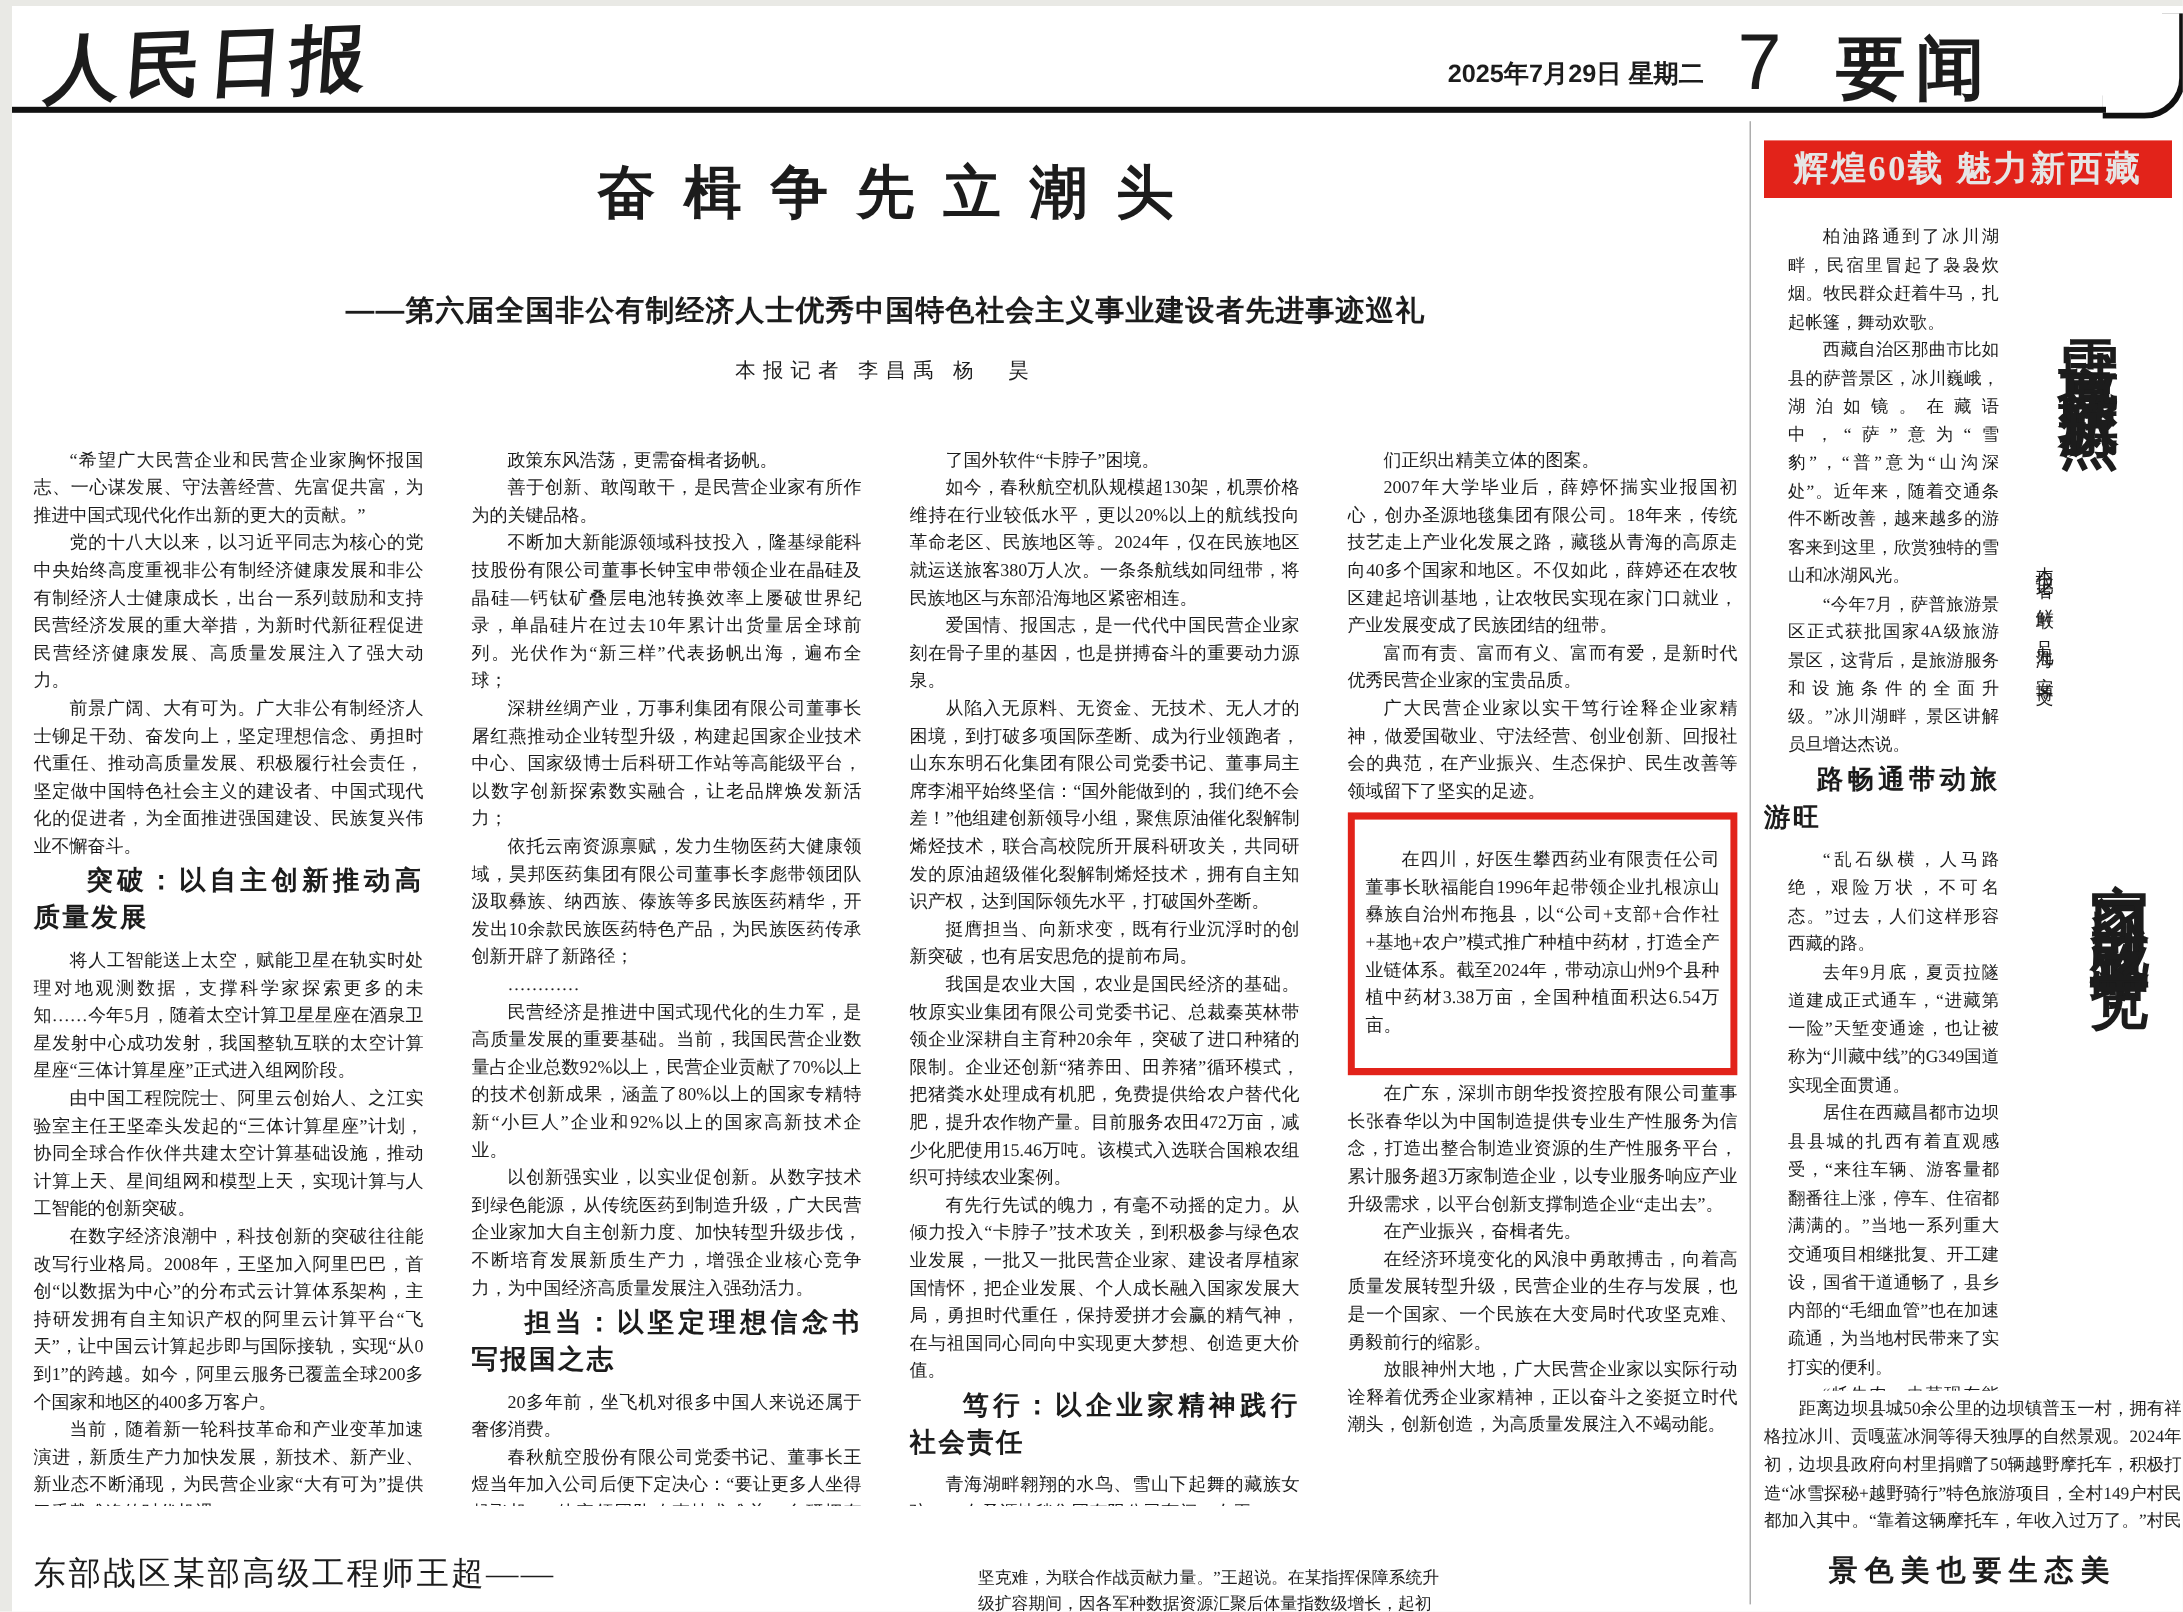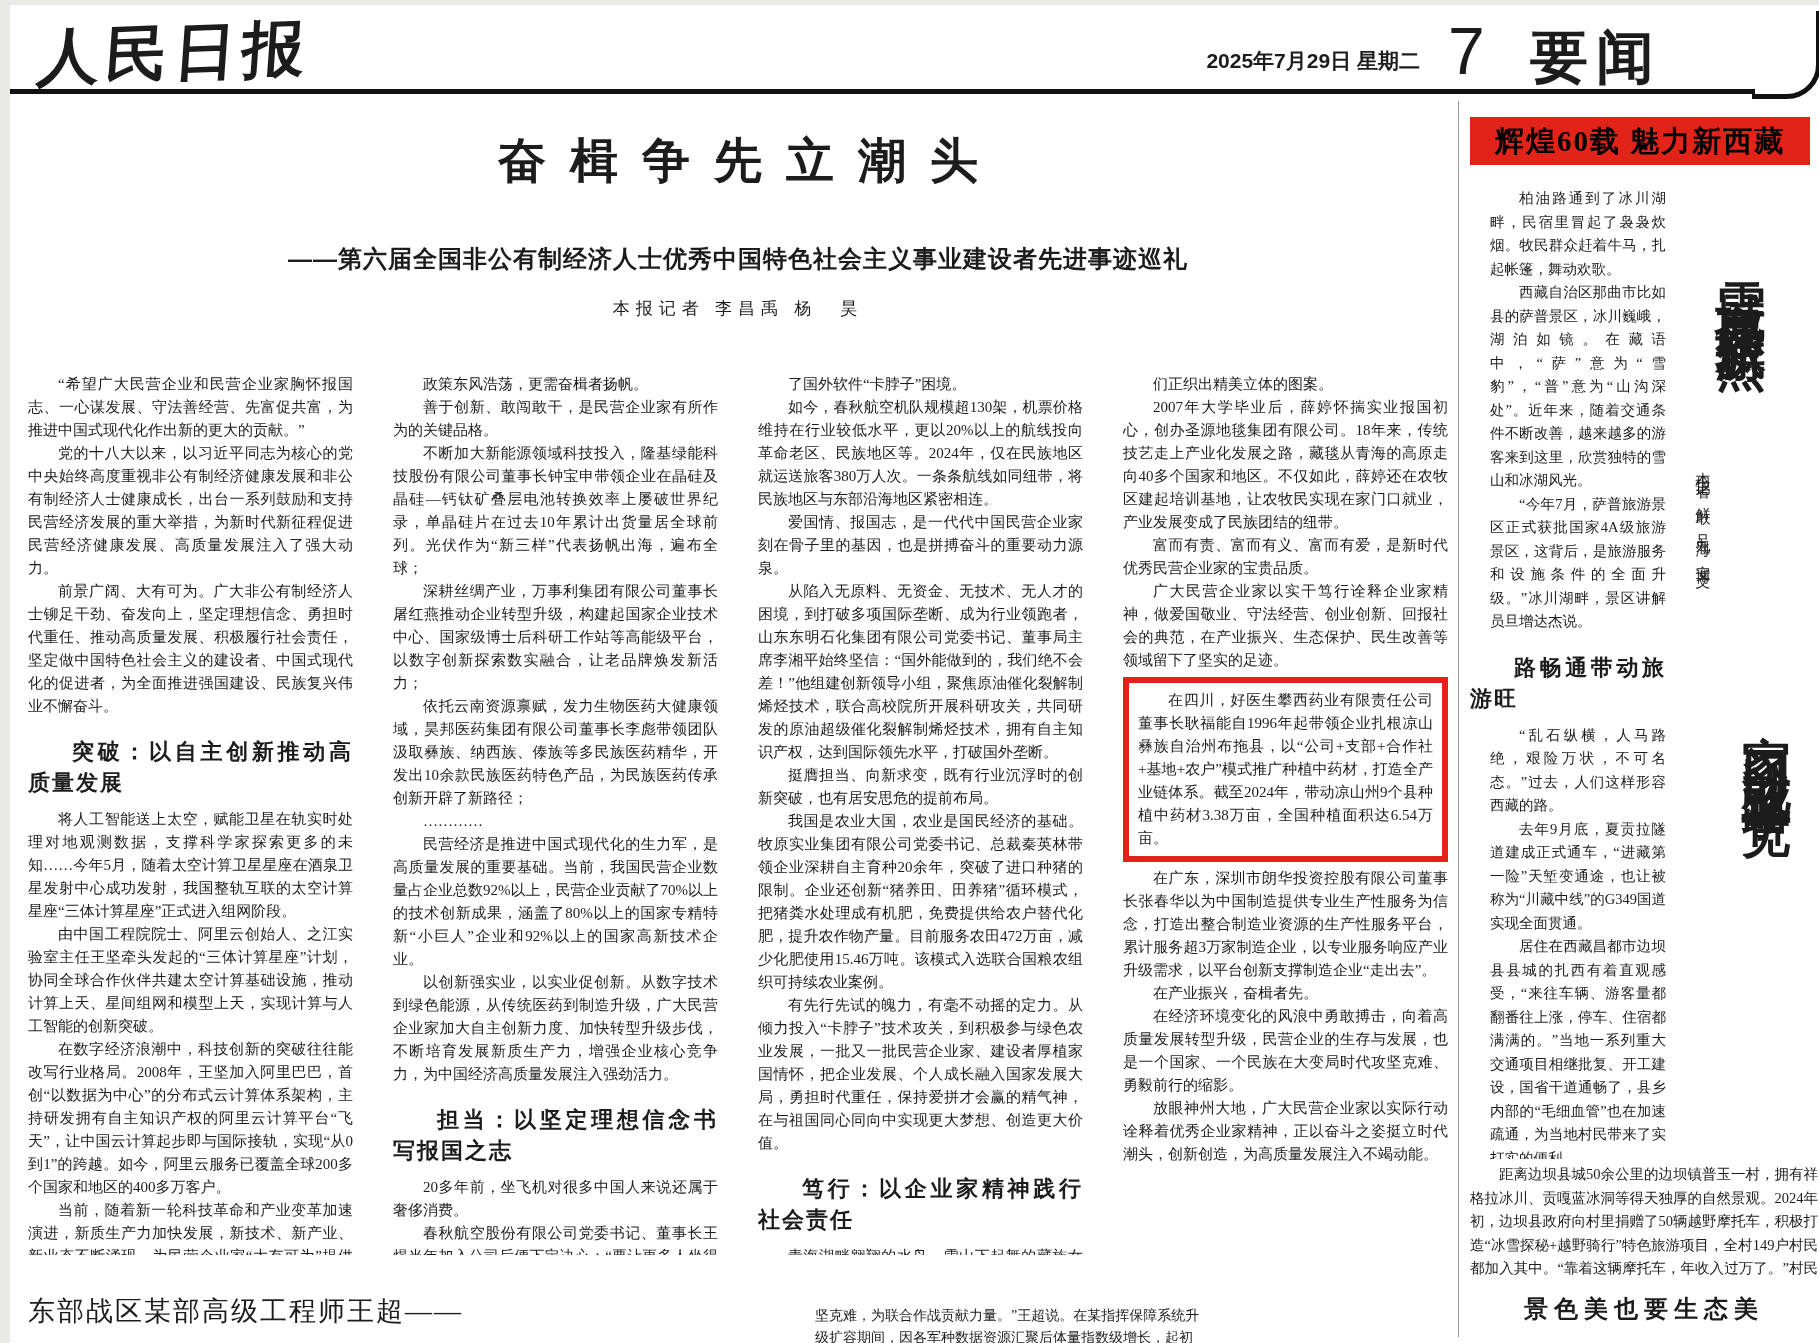"辉煌60载 魅力新西藏" .banner { color: #000000 -> #e5e5e5 }
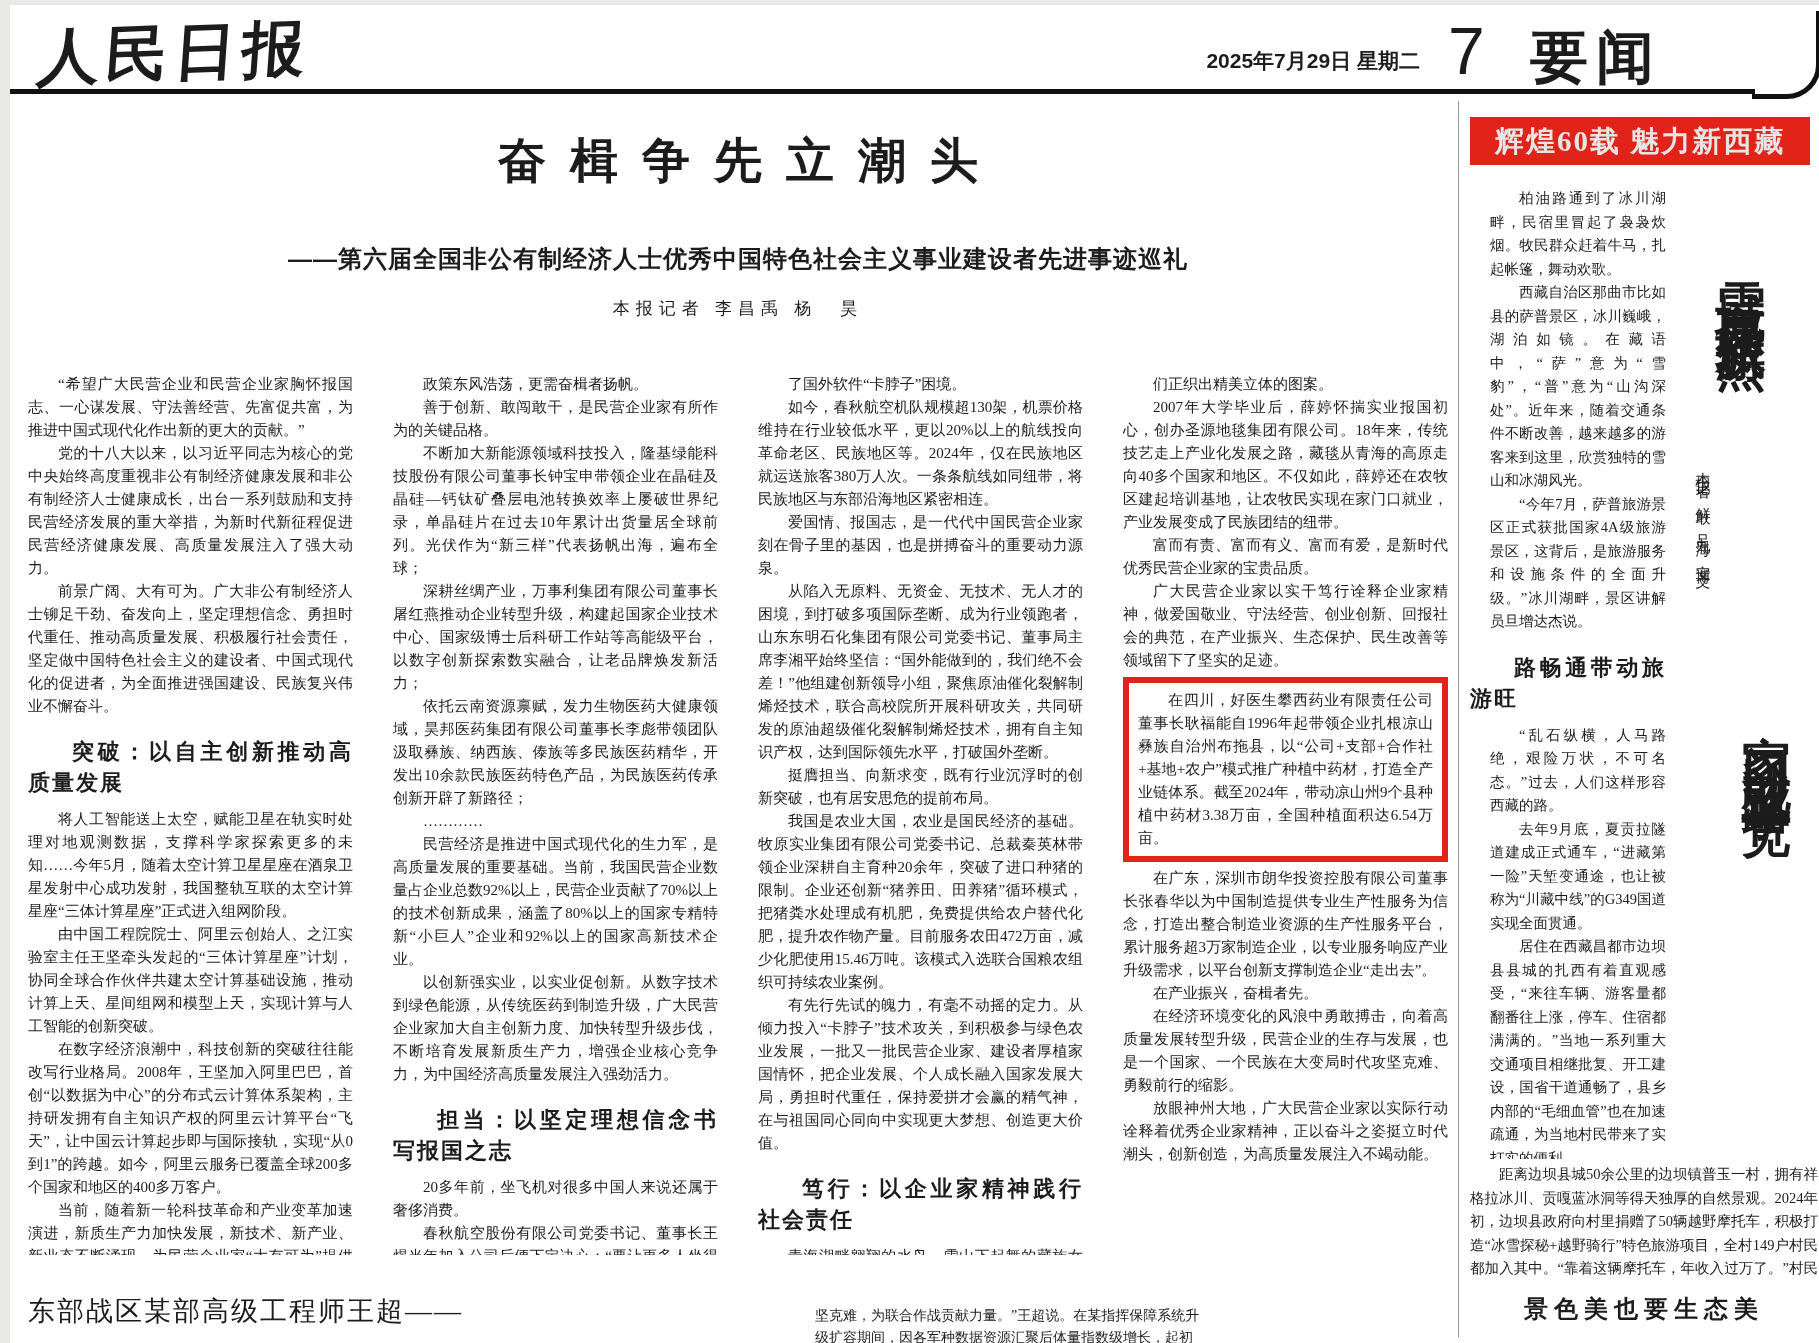"路畅通带动旅游旺" .blk-head { margin: 18px 0 10px 0 -> 0 0 10px 0 }
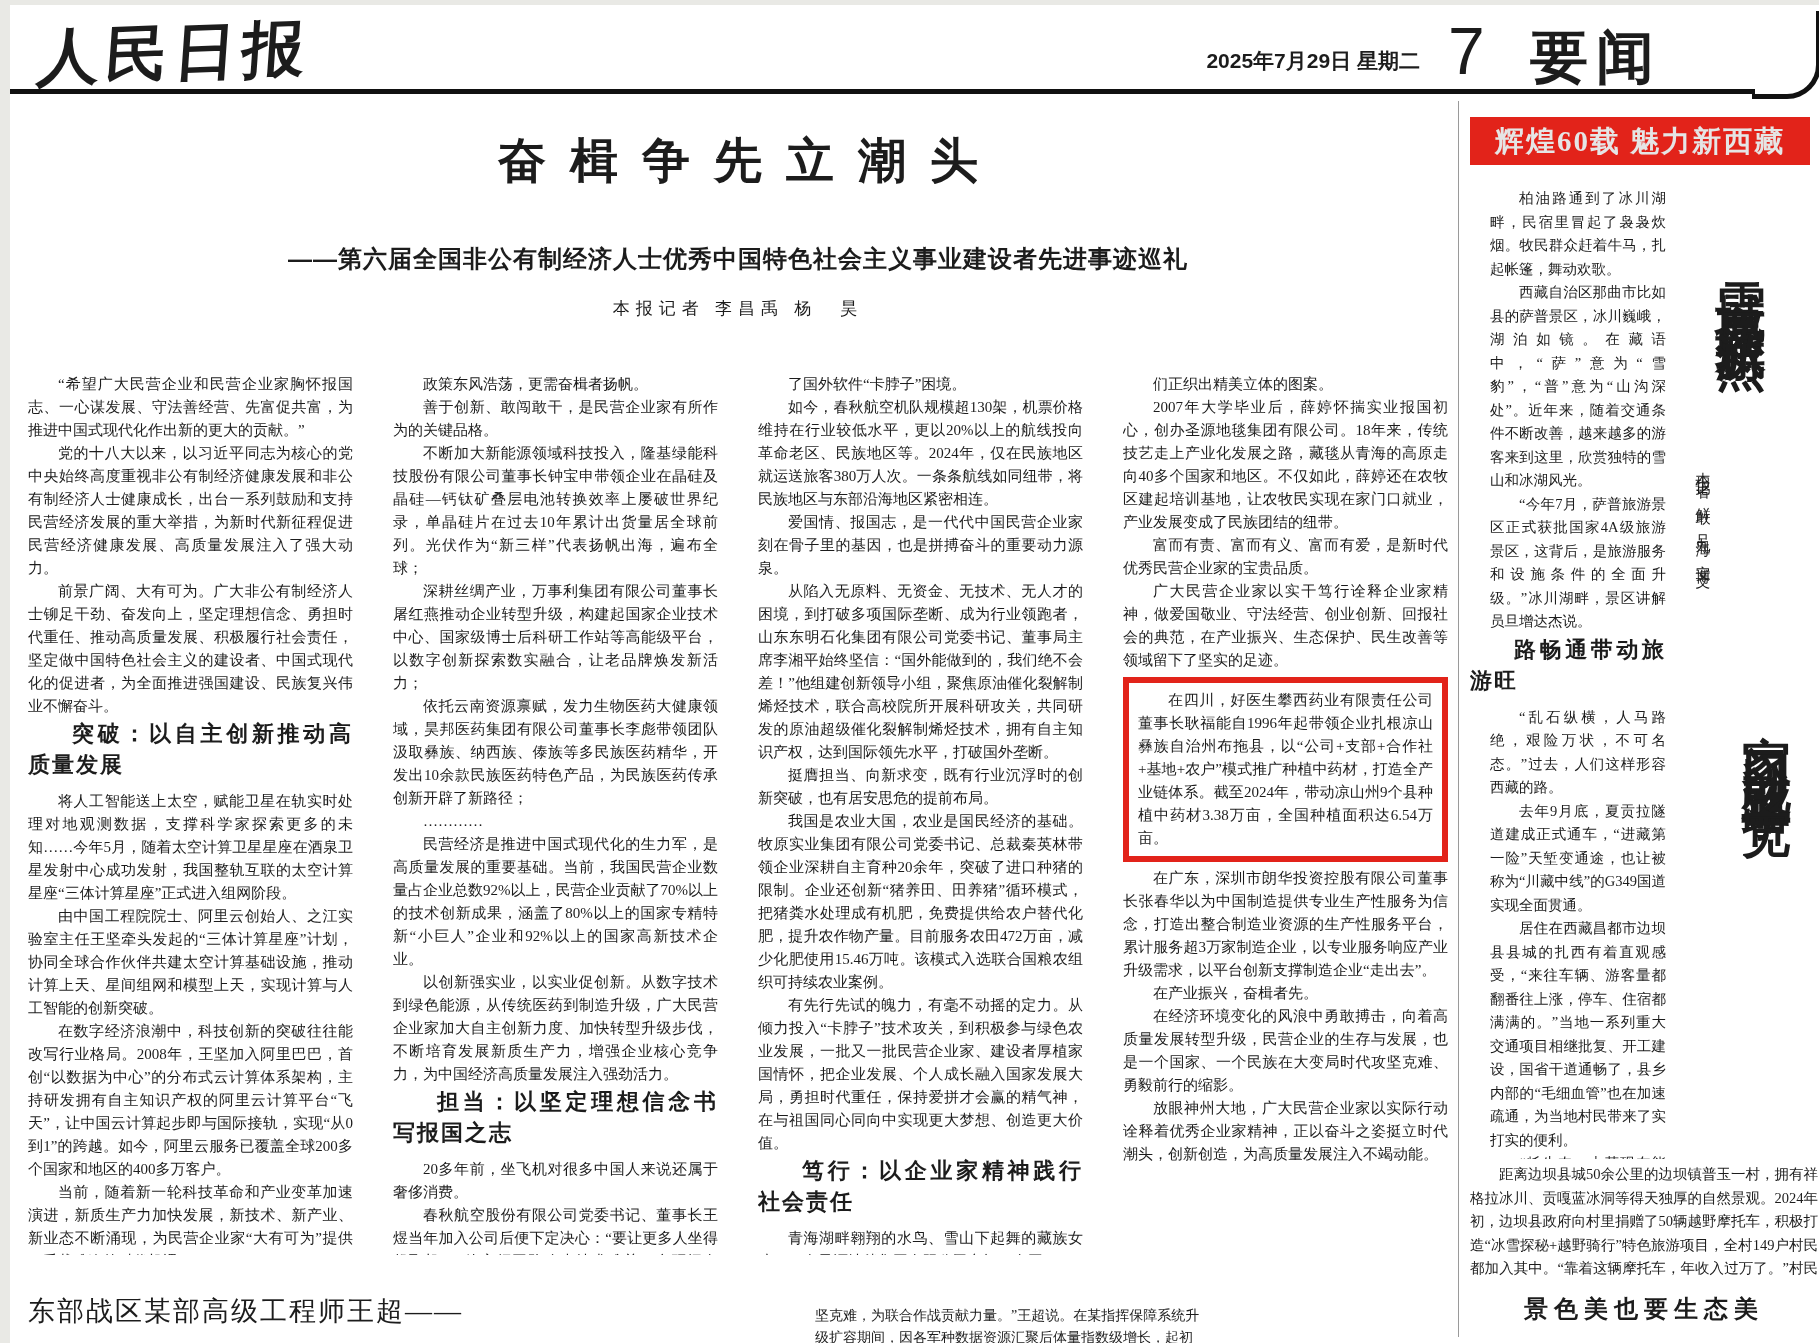"在四川，好医生攀西药业有限责任公司董事长耿福能自1996年起带领企业扎根凉山彝族" .blk-highlight { padding: 6px 9px -> 23px 9px }
